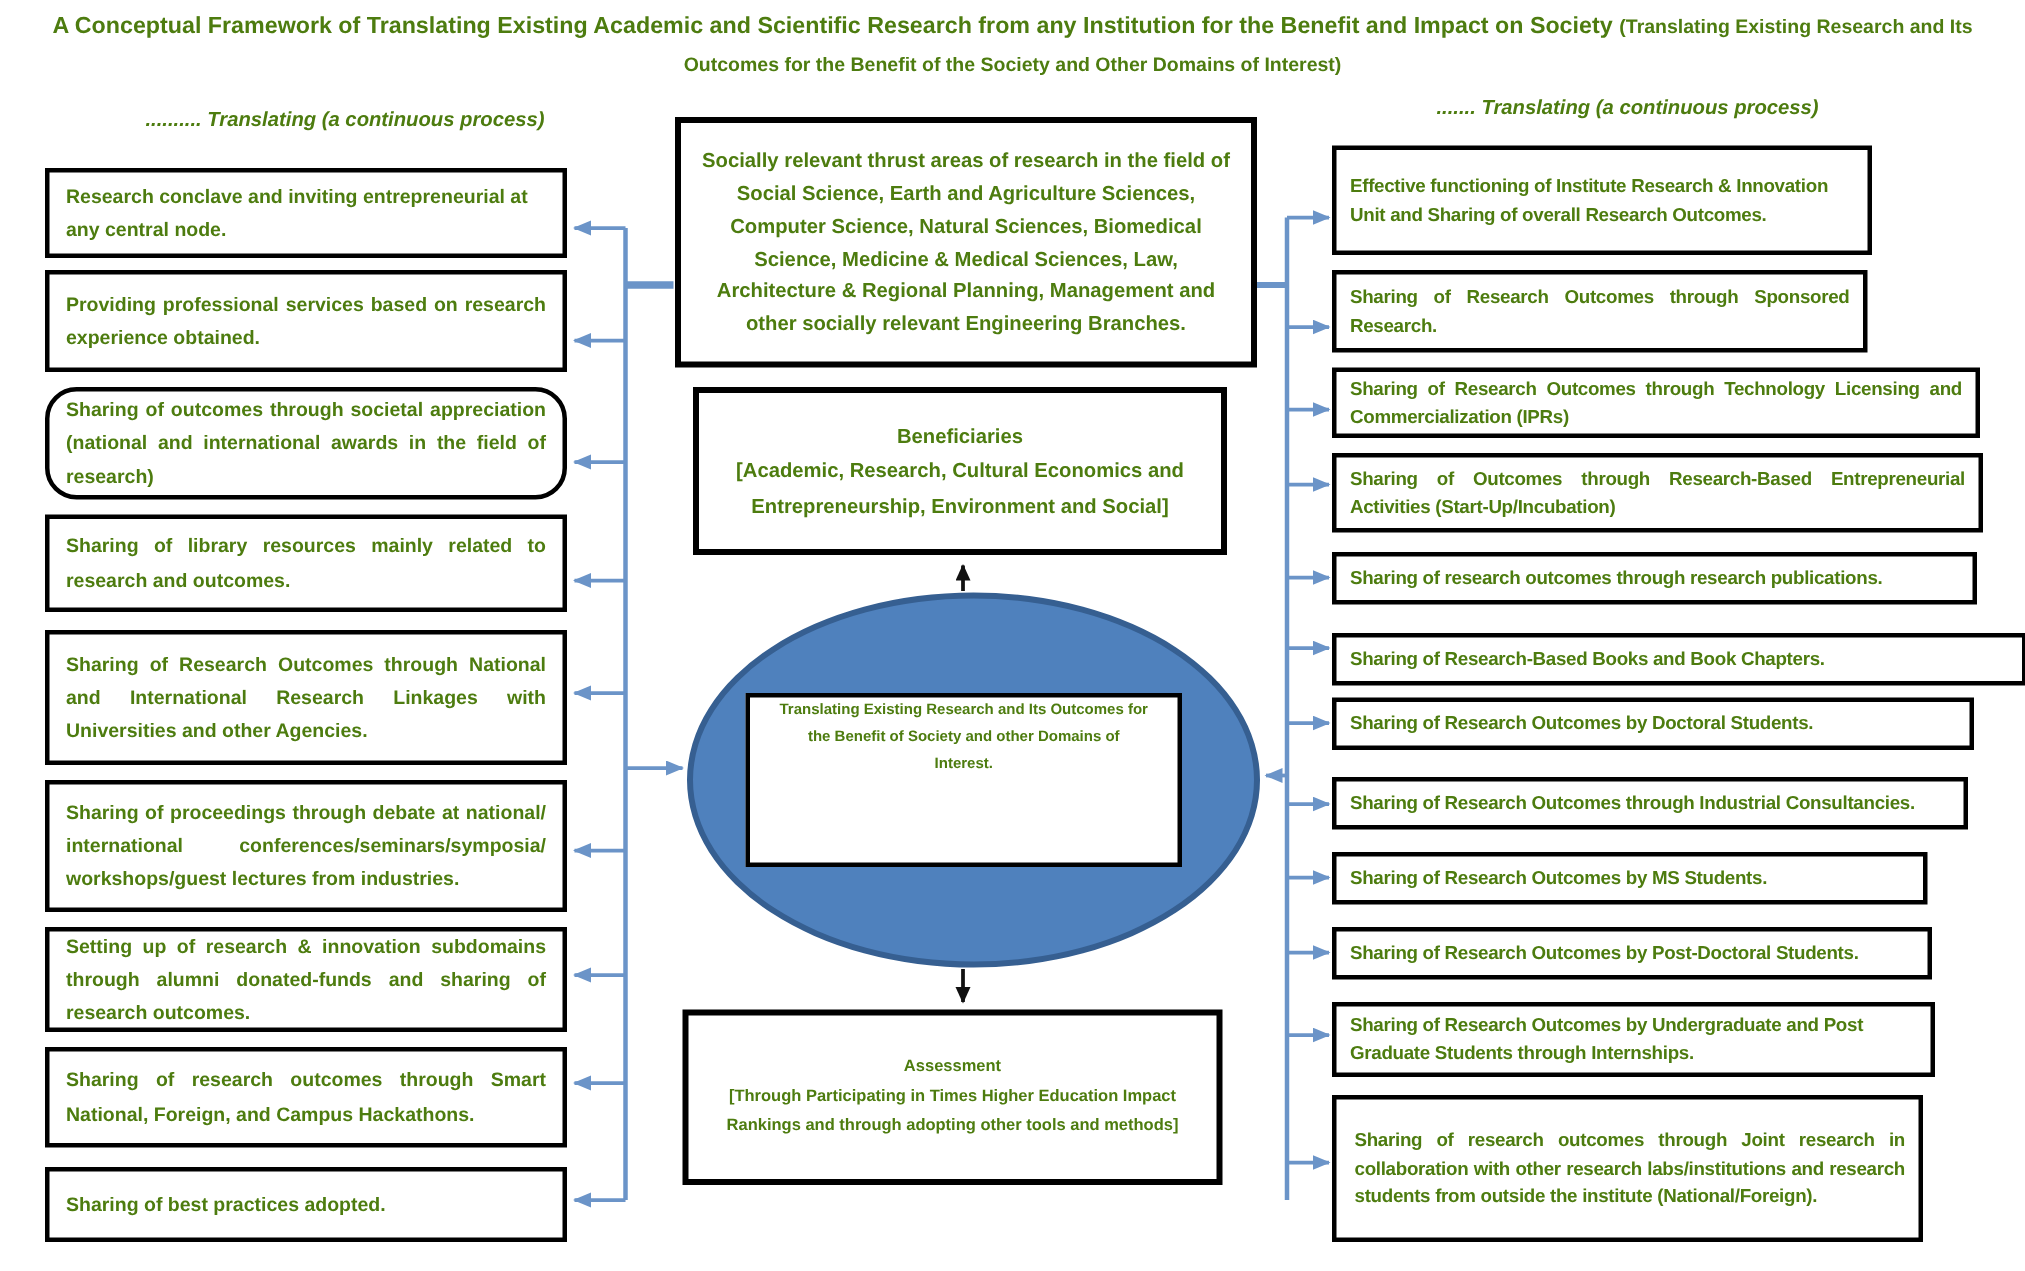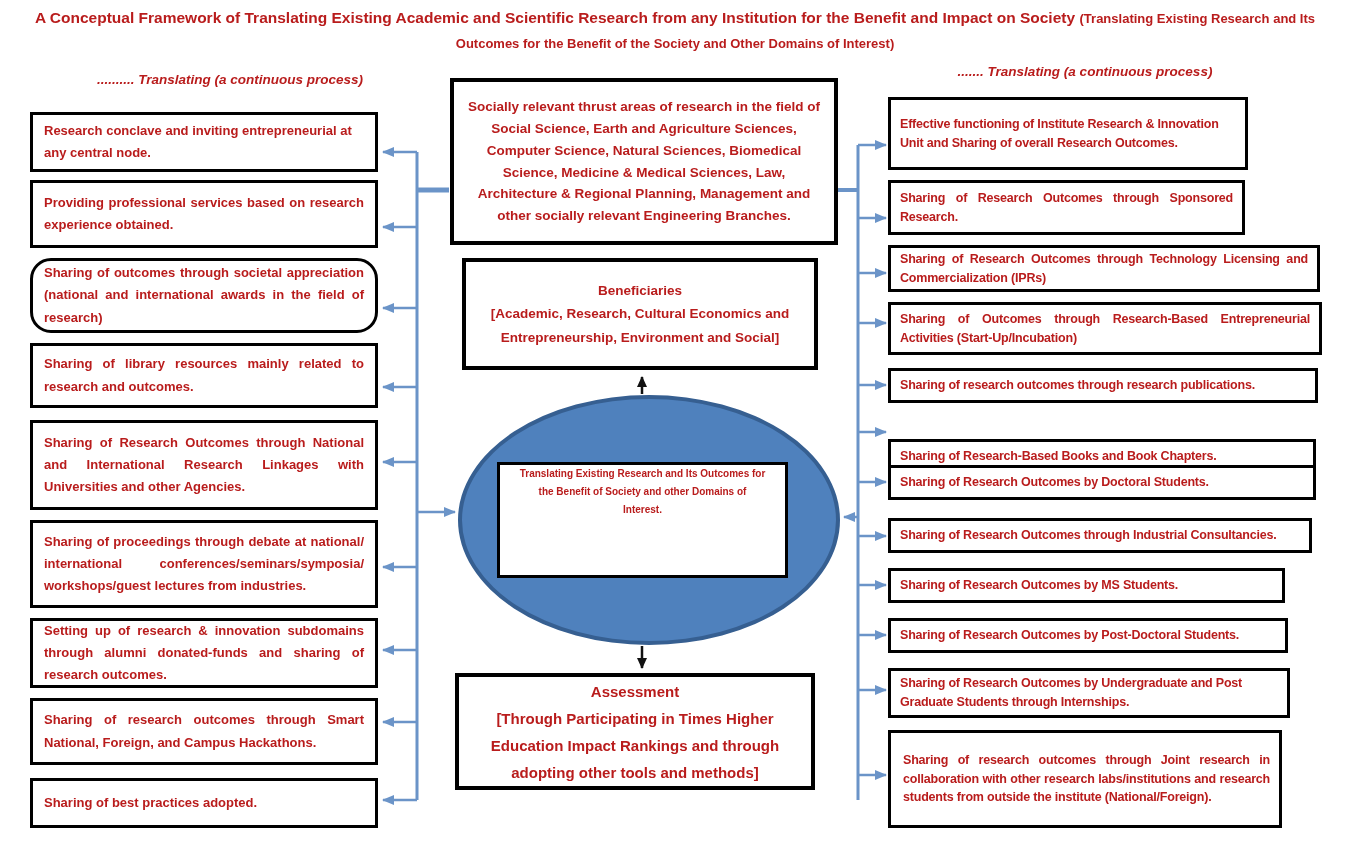"A Conceptual Framework of Translating" #canvas { color: #b91c1c -> #4d7c0f }
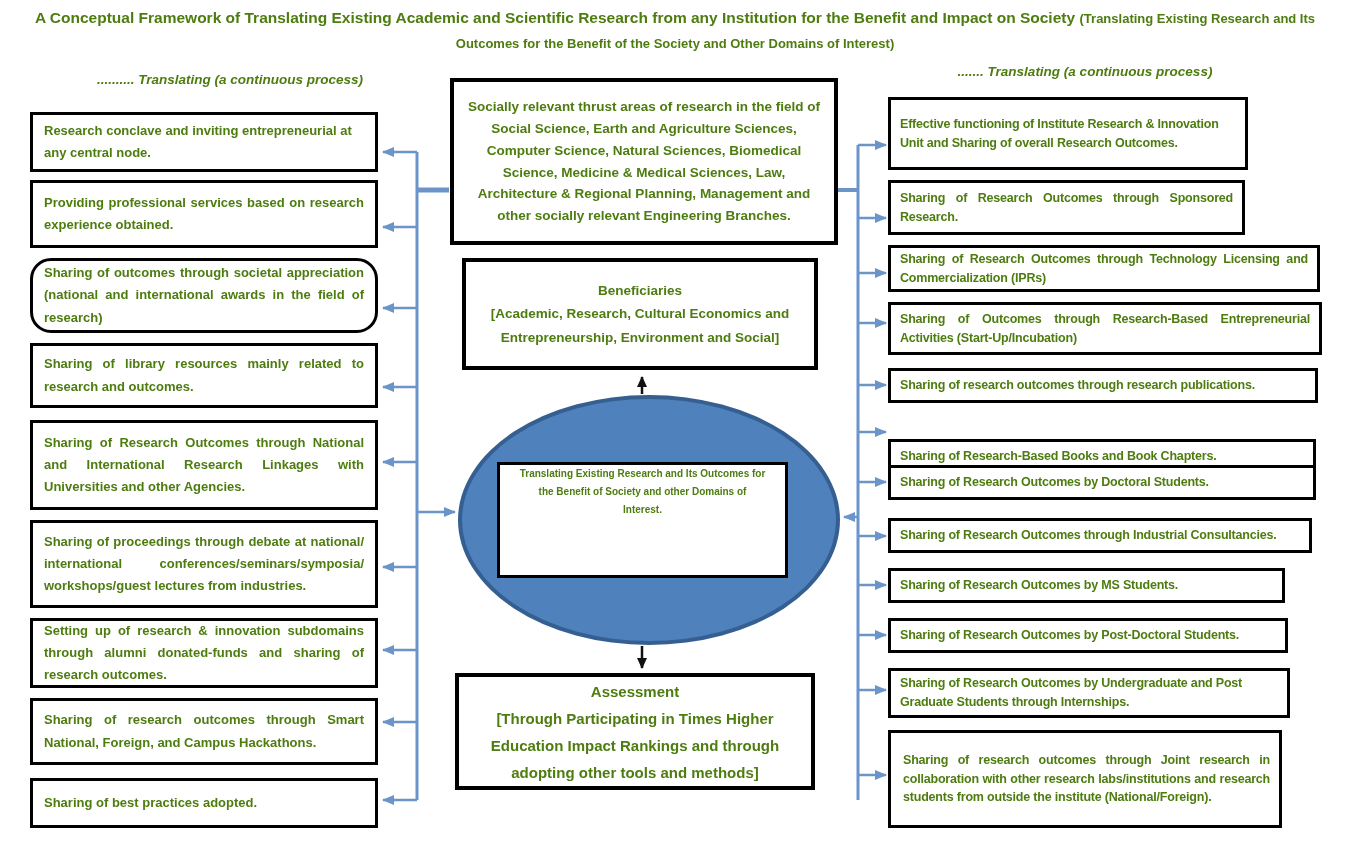"Sharing of Research-Based Books and" div.abs { top: 439px -> 422px; width: 428px -> 463px }
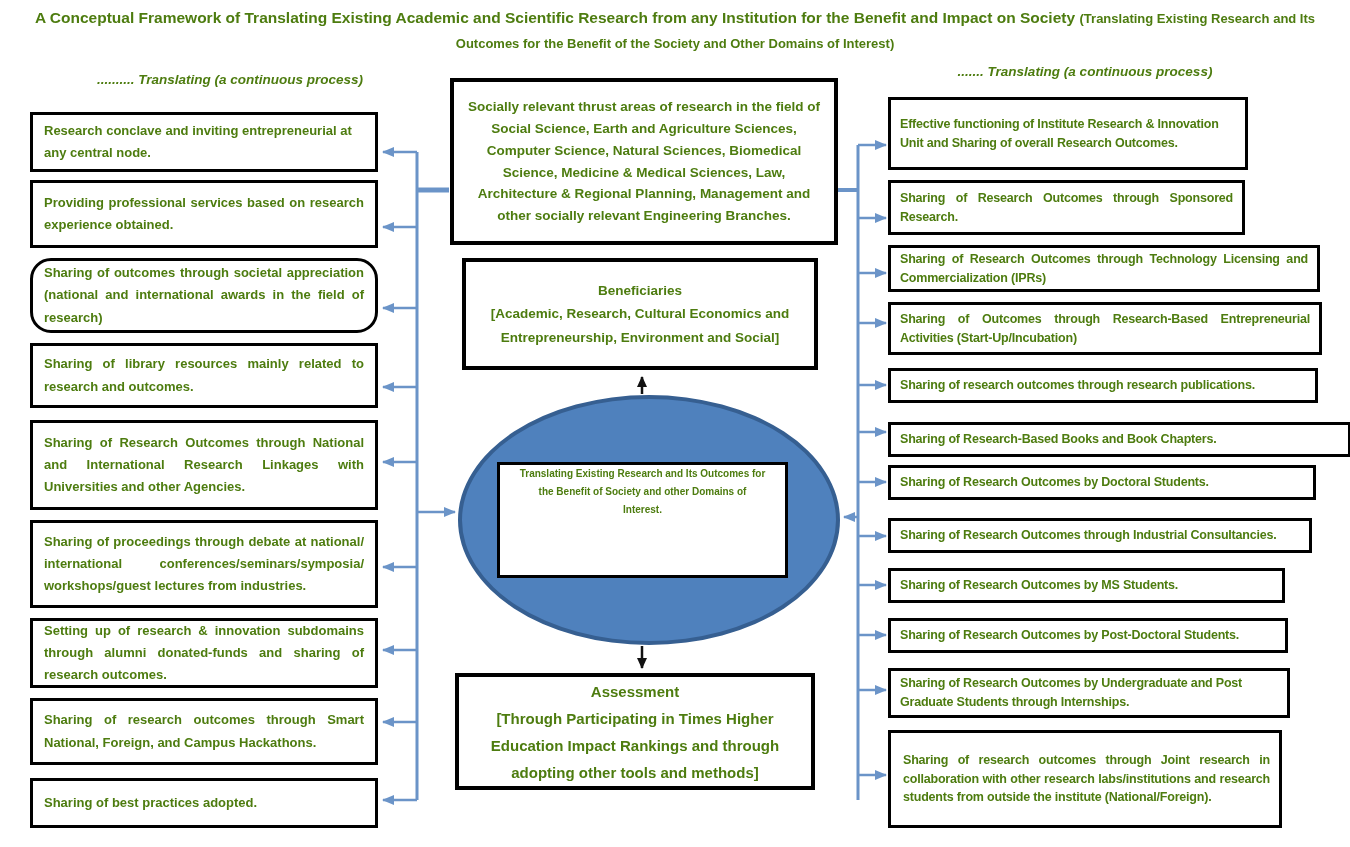"Assessment" #assessment-box { font-size: 15px -> 11px }
